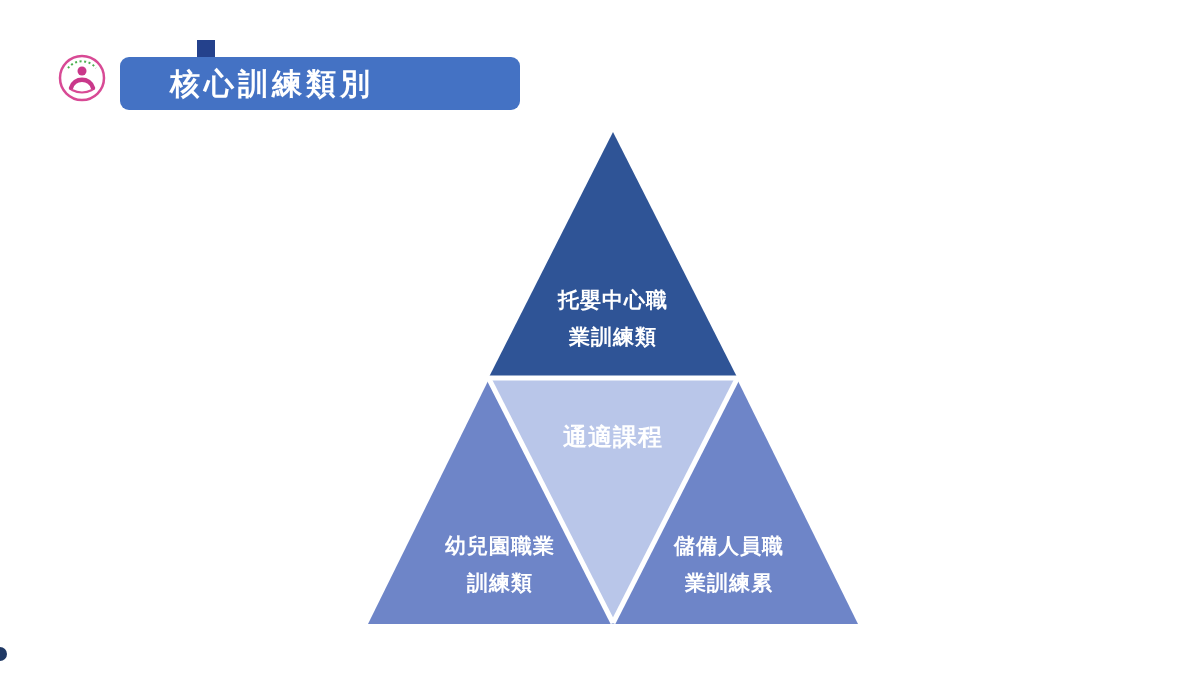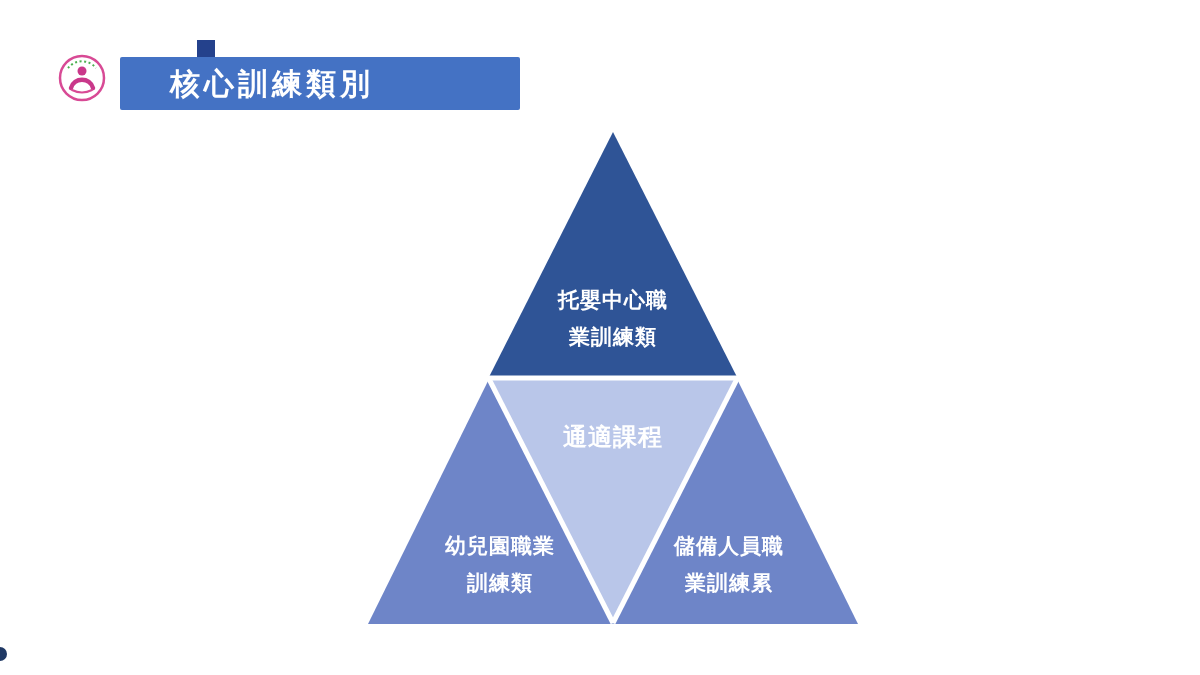"核心訓練類別" .header-bar { border-radius: 2px -> 9px }
